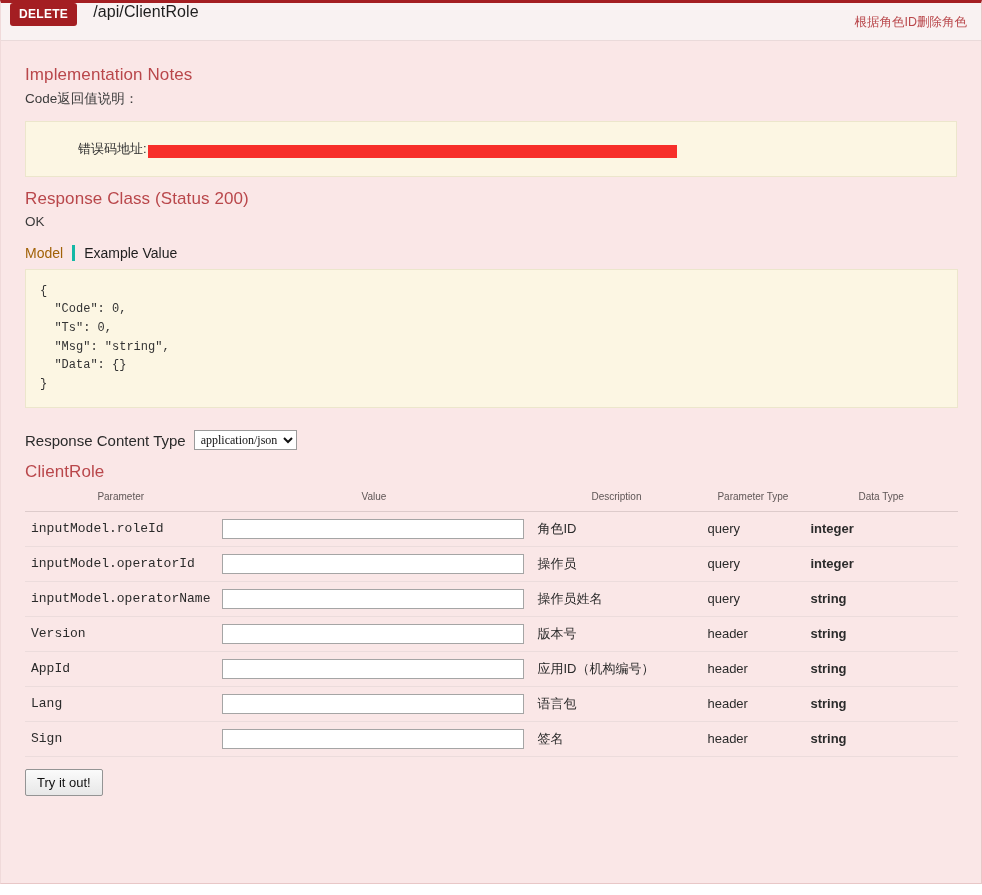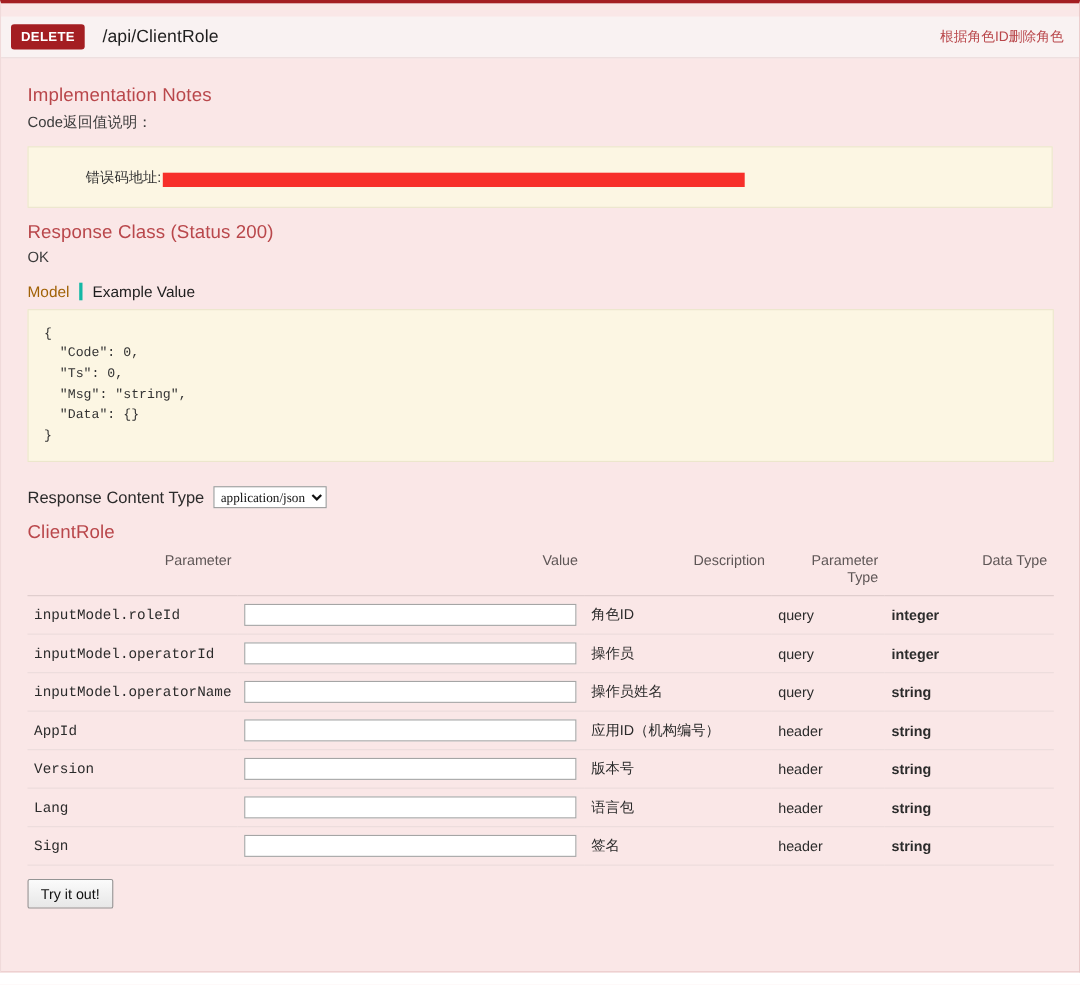"DELETE" .op-heading { align-items: center -> flex-start; margin-top: 12px -> none }
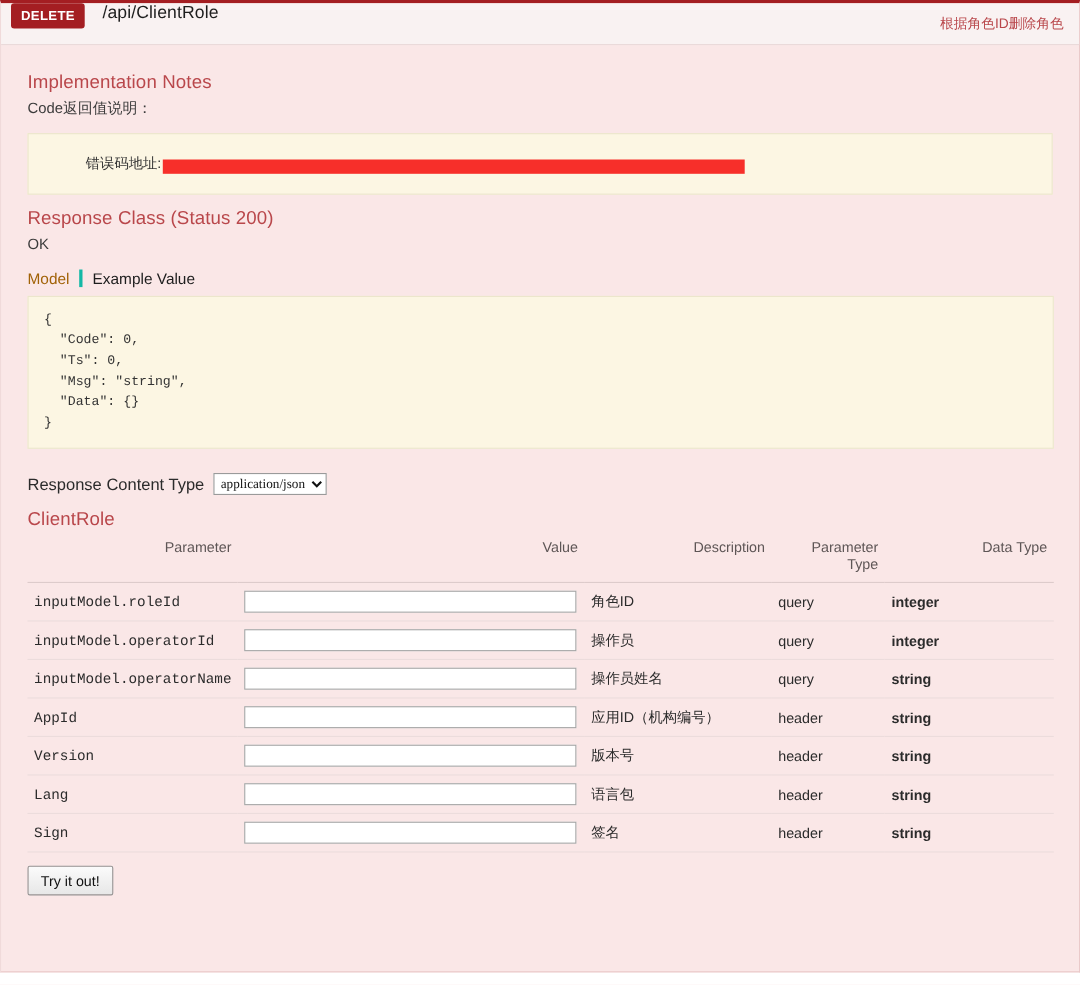"Parameter" table.params thead th { font-size: 13px -> 10px; text-align: right -> center }
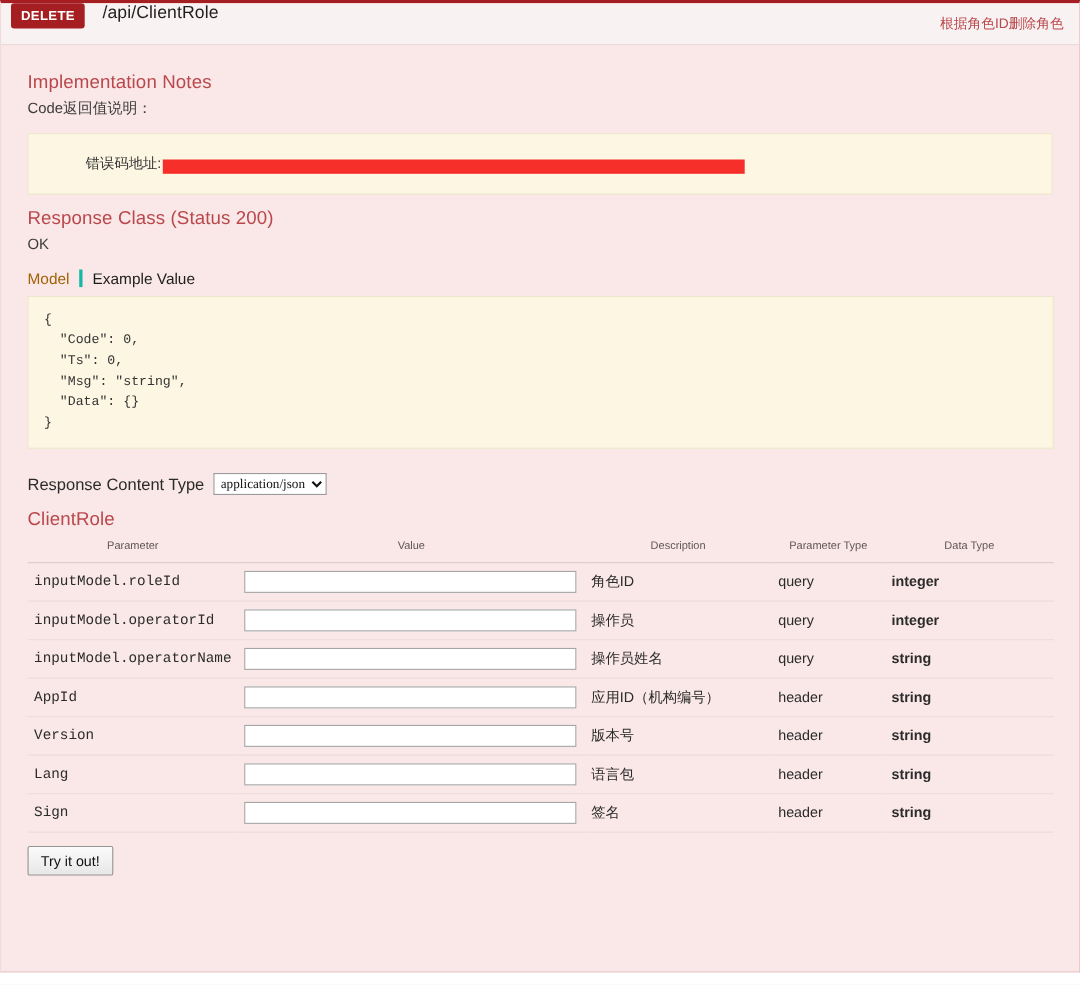"AppId" tr { order: before "Version" -> after "Version" }
